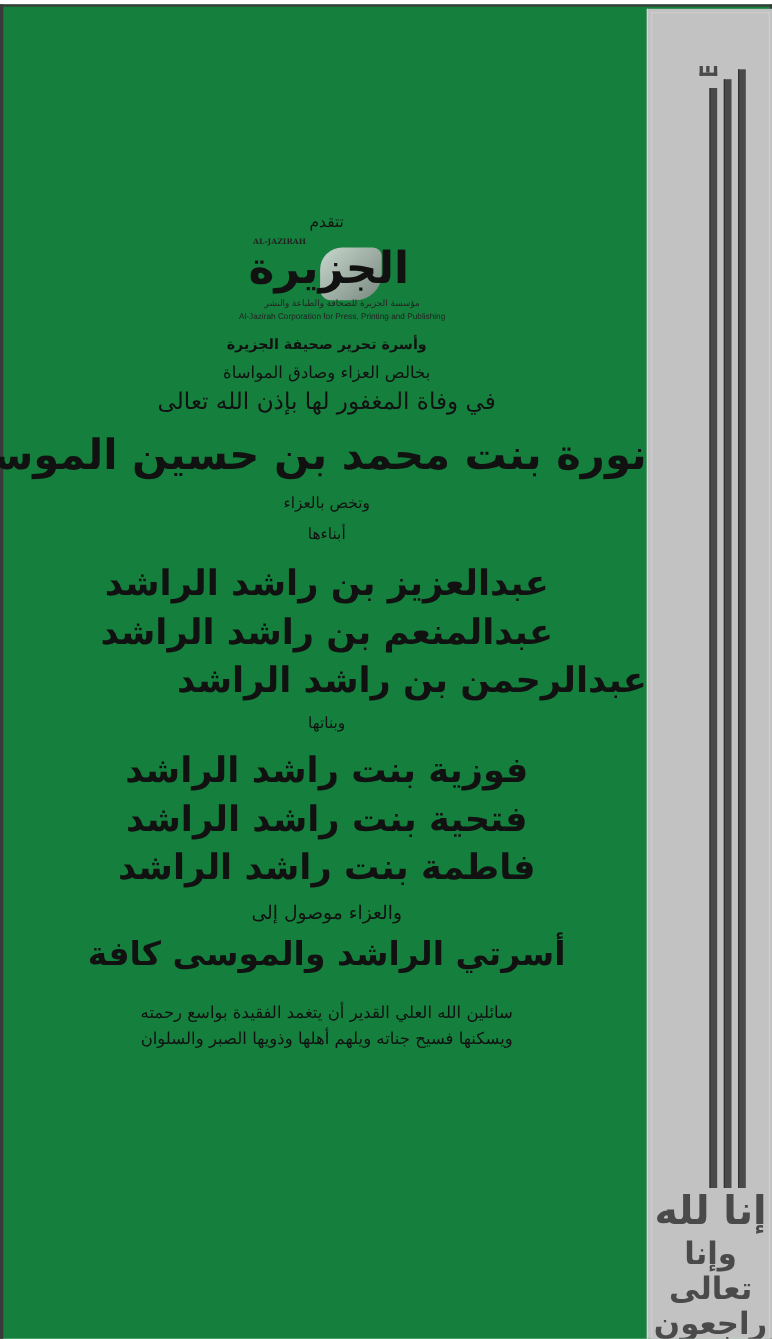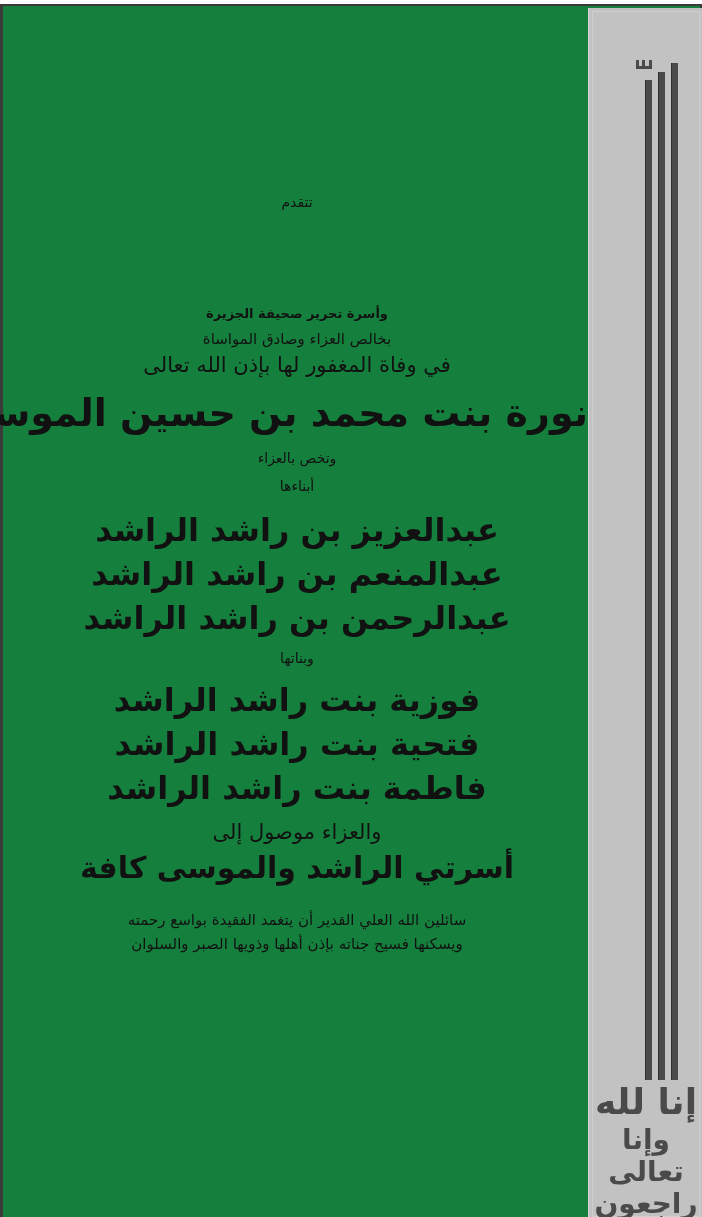"AL-JAZIRAH" div.logo { html: none -> <div> <div></div> <div>AL-JAZIRAH</div> <div>الجزيرة</div> <div>مؤسسة الجزيرة للصحافة والطباعة والنشر</div> <div>Al-Jazirah Corporation for Press, Printing and Publishing</div> </div> }
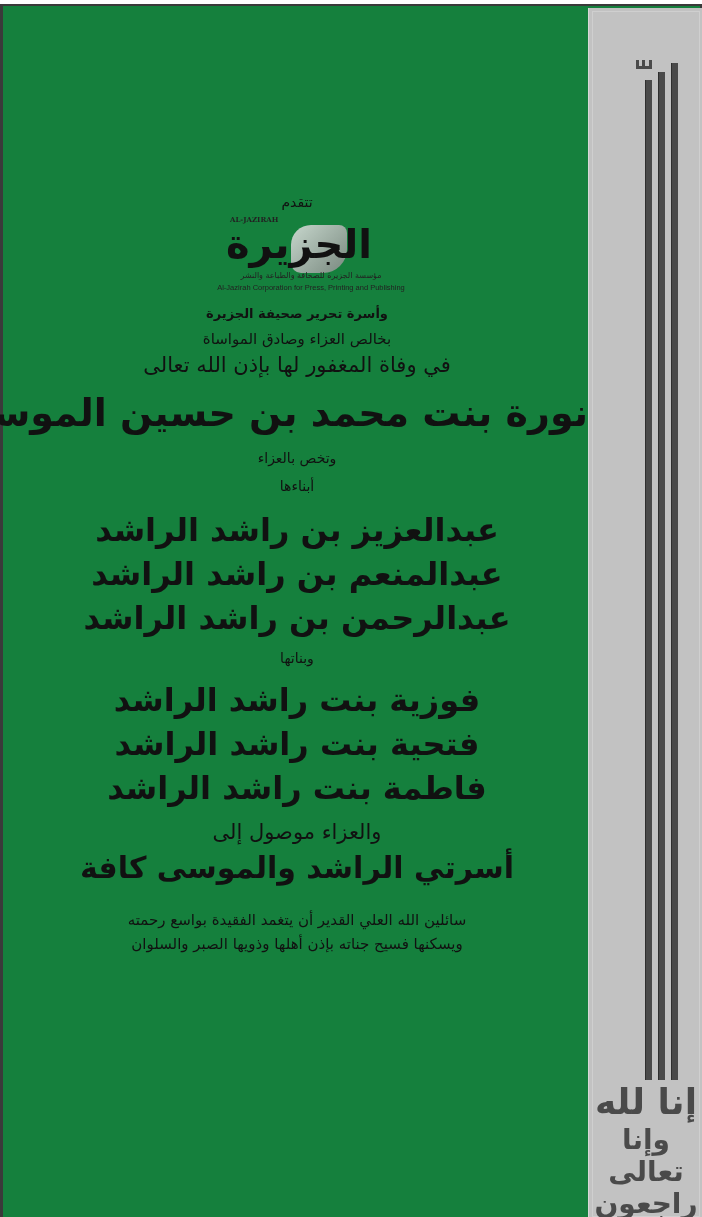"عبدالرحمن بن راشد الراشد" .n3 { text-align: none -> right }
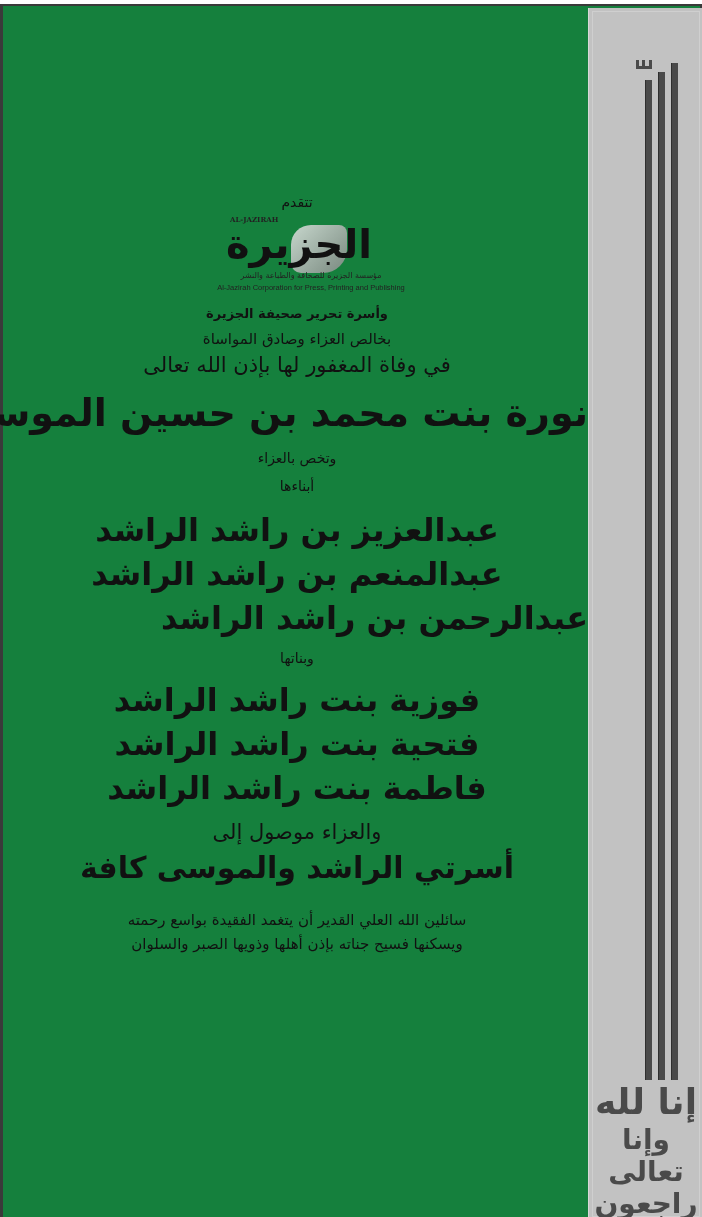"والعزاء موصول إلى" .extends { font-size: 21px -> 17px }
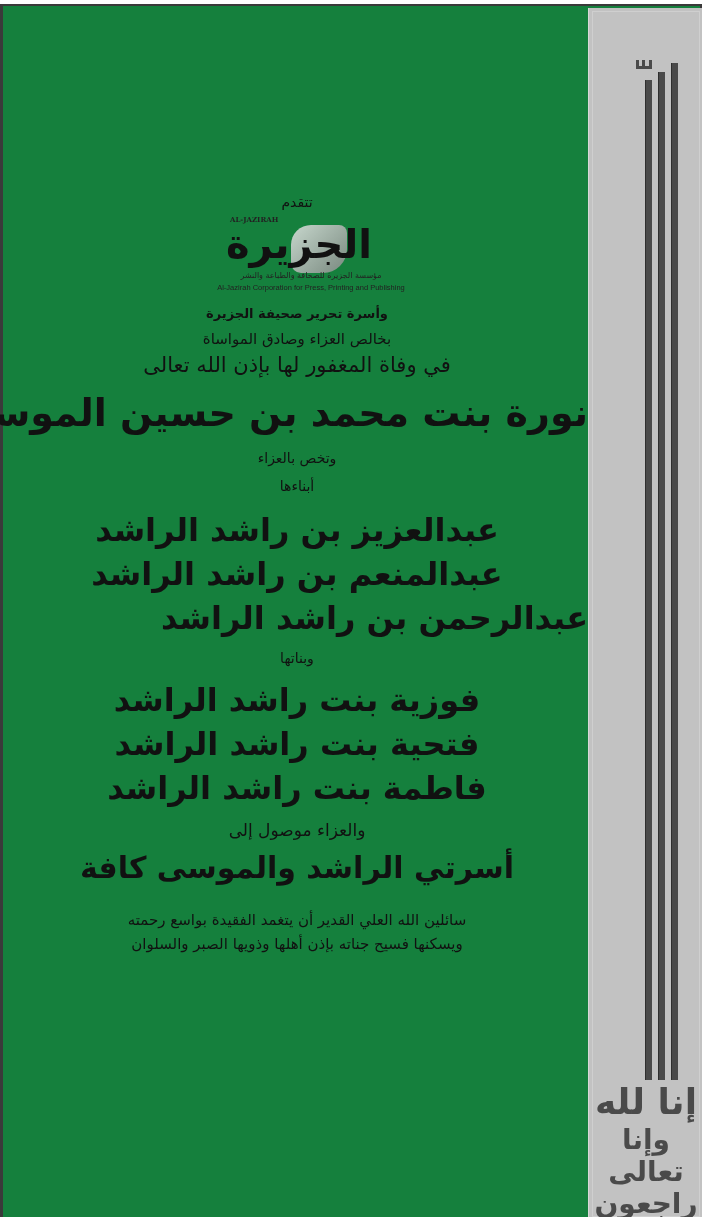"ويسكنها فسيح جناته بإذن أهلها" div.line { text: بإذن -> ويلهم }
